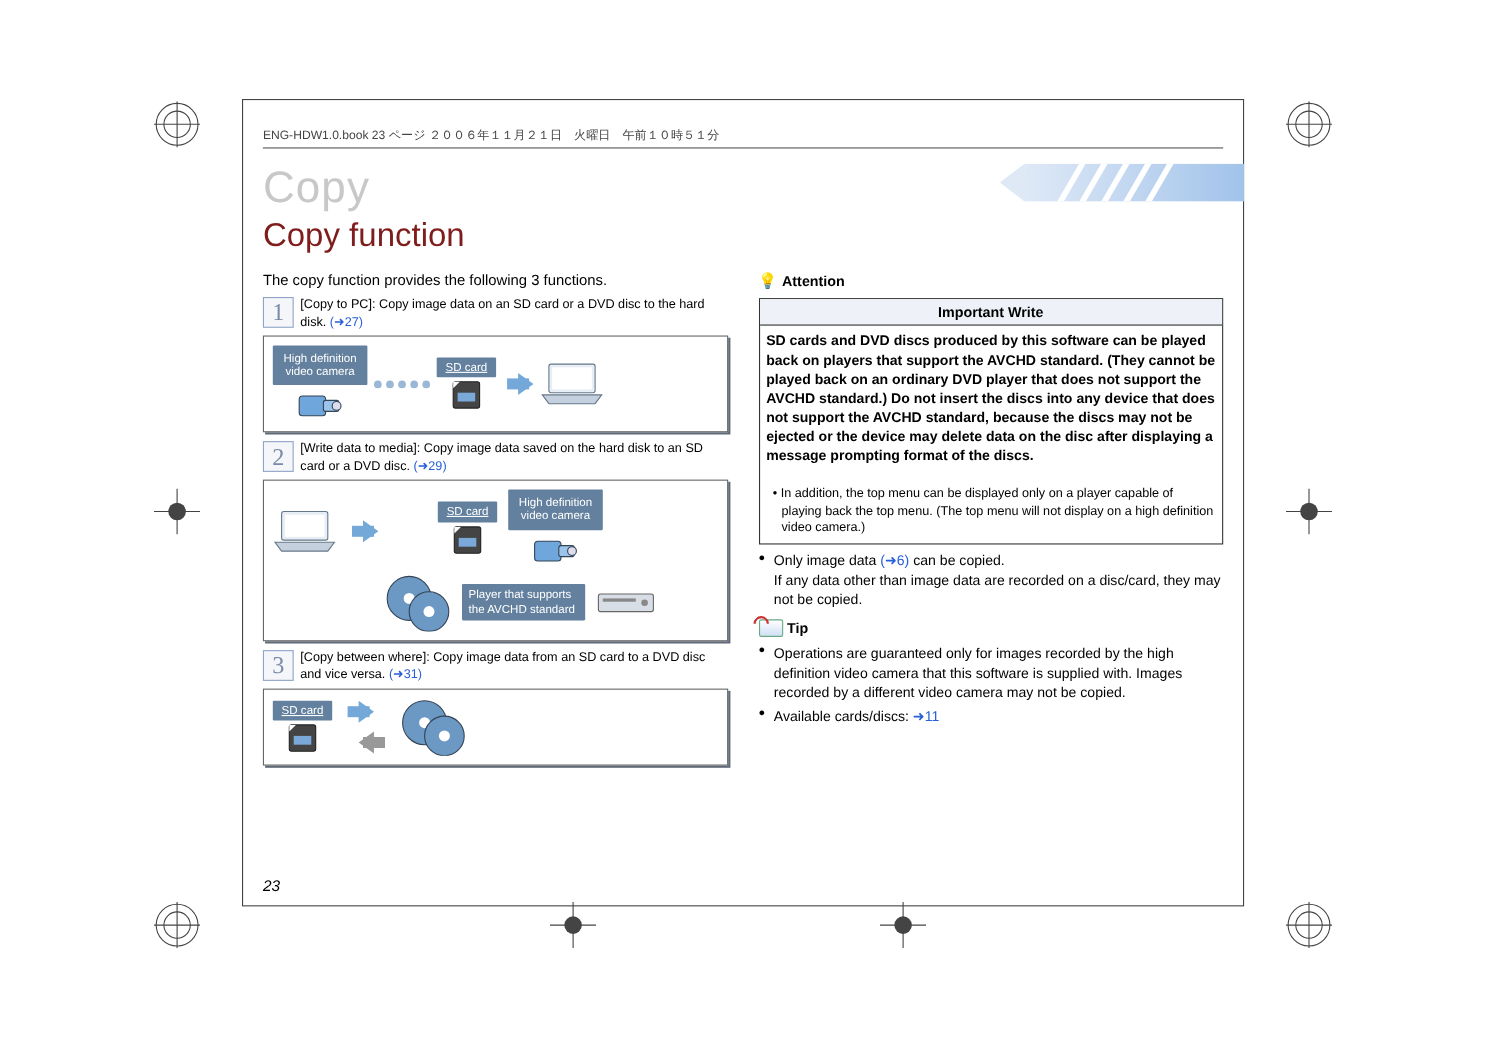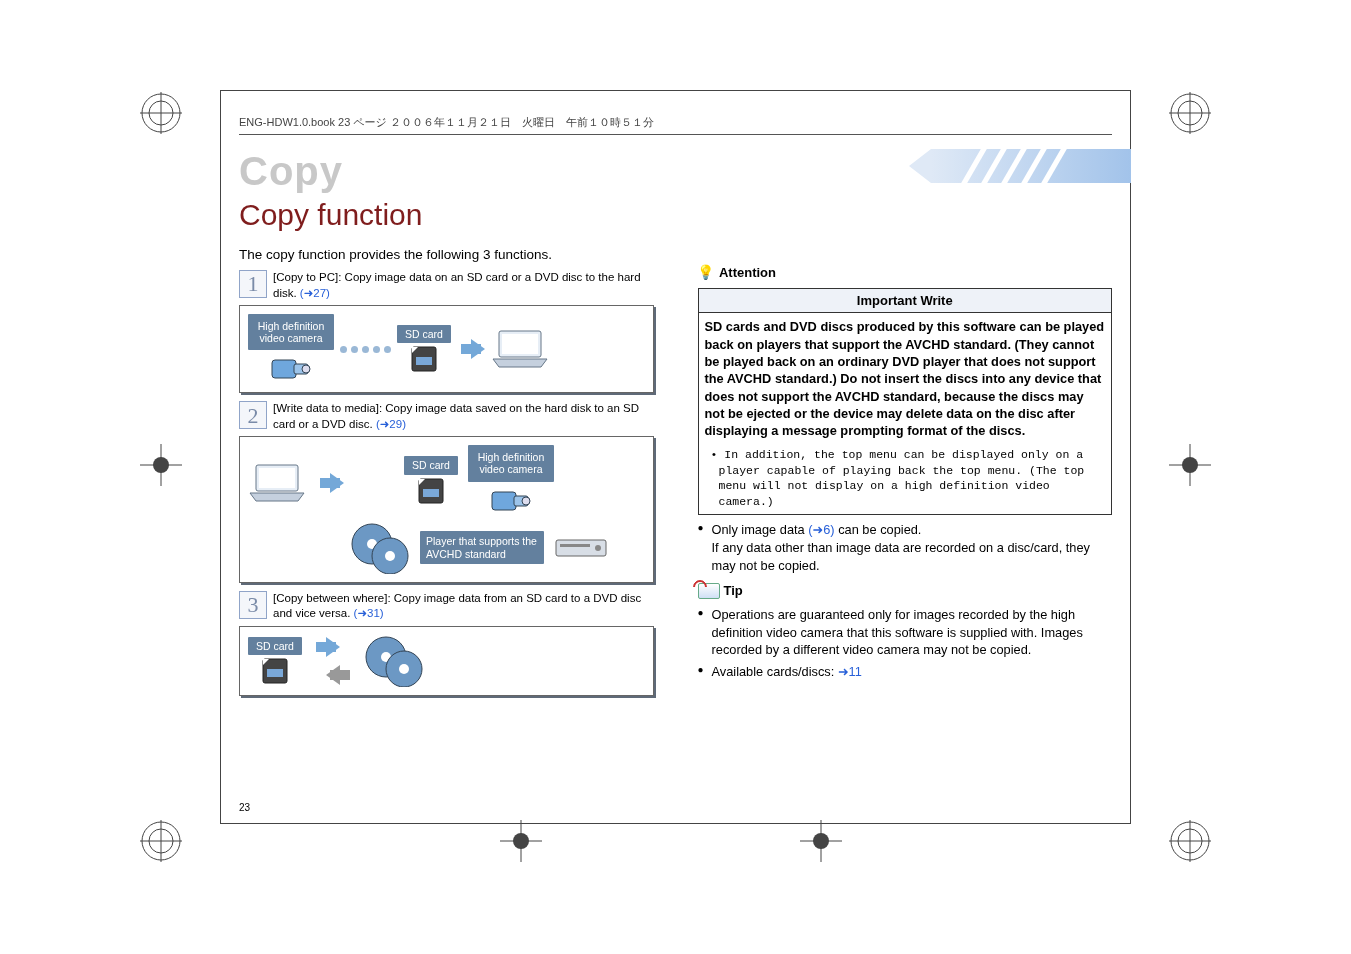"Copy" .chapter { font-weight: 700 -> 400 }
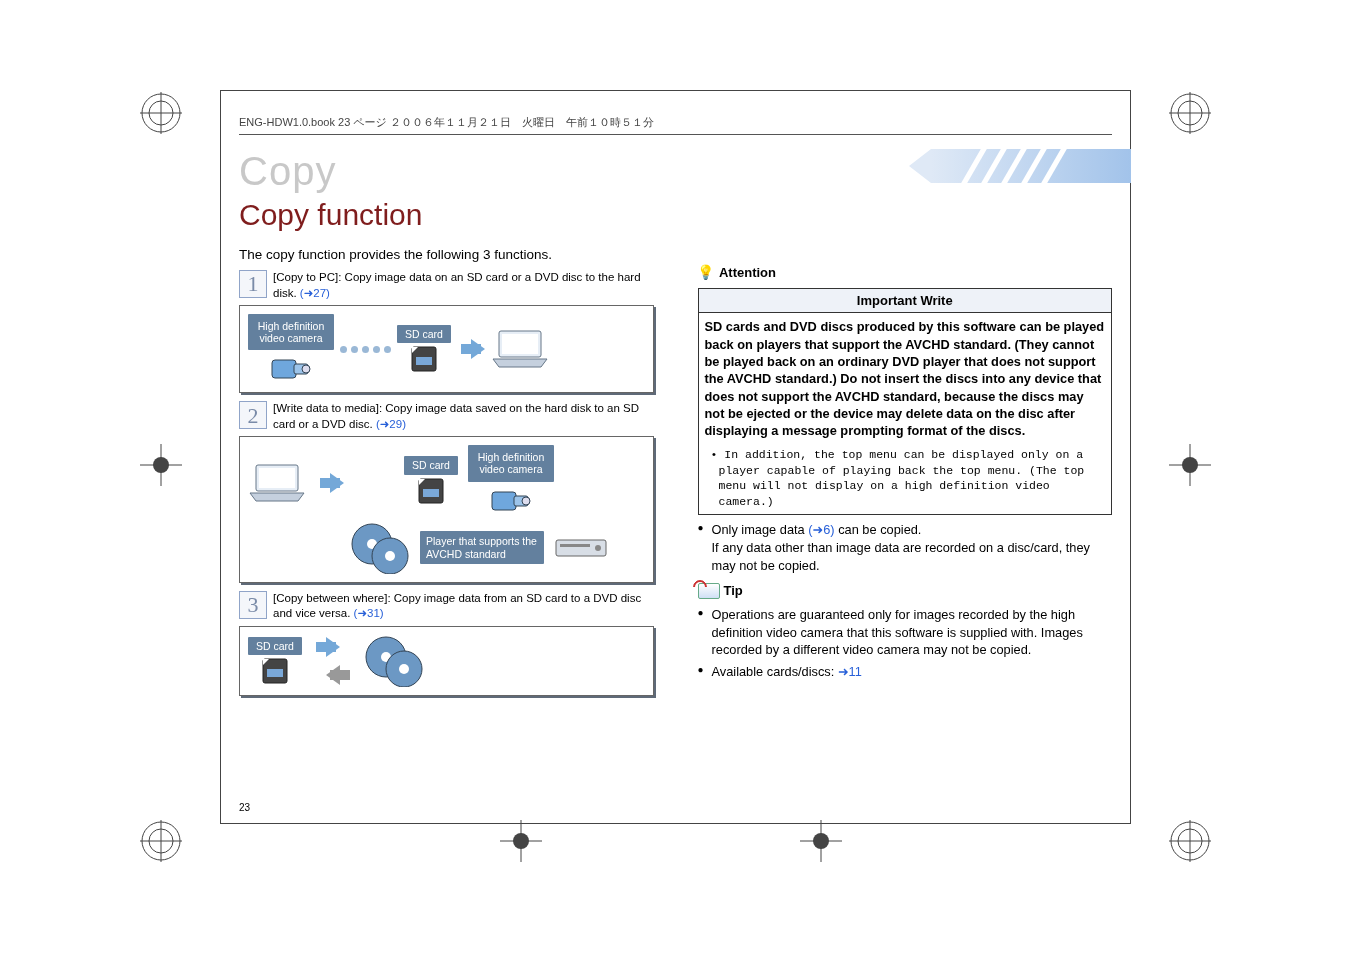"The copy function provides the" .cols { align-items: center -> none; gap: 44px -> 28px }
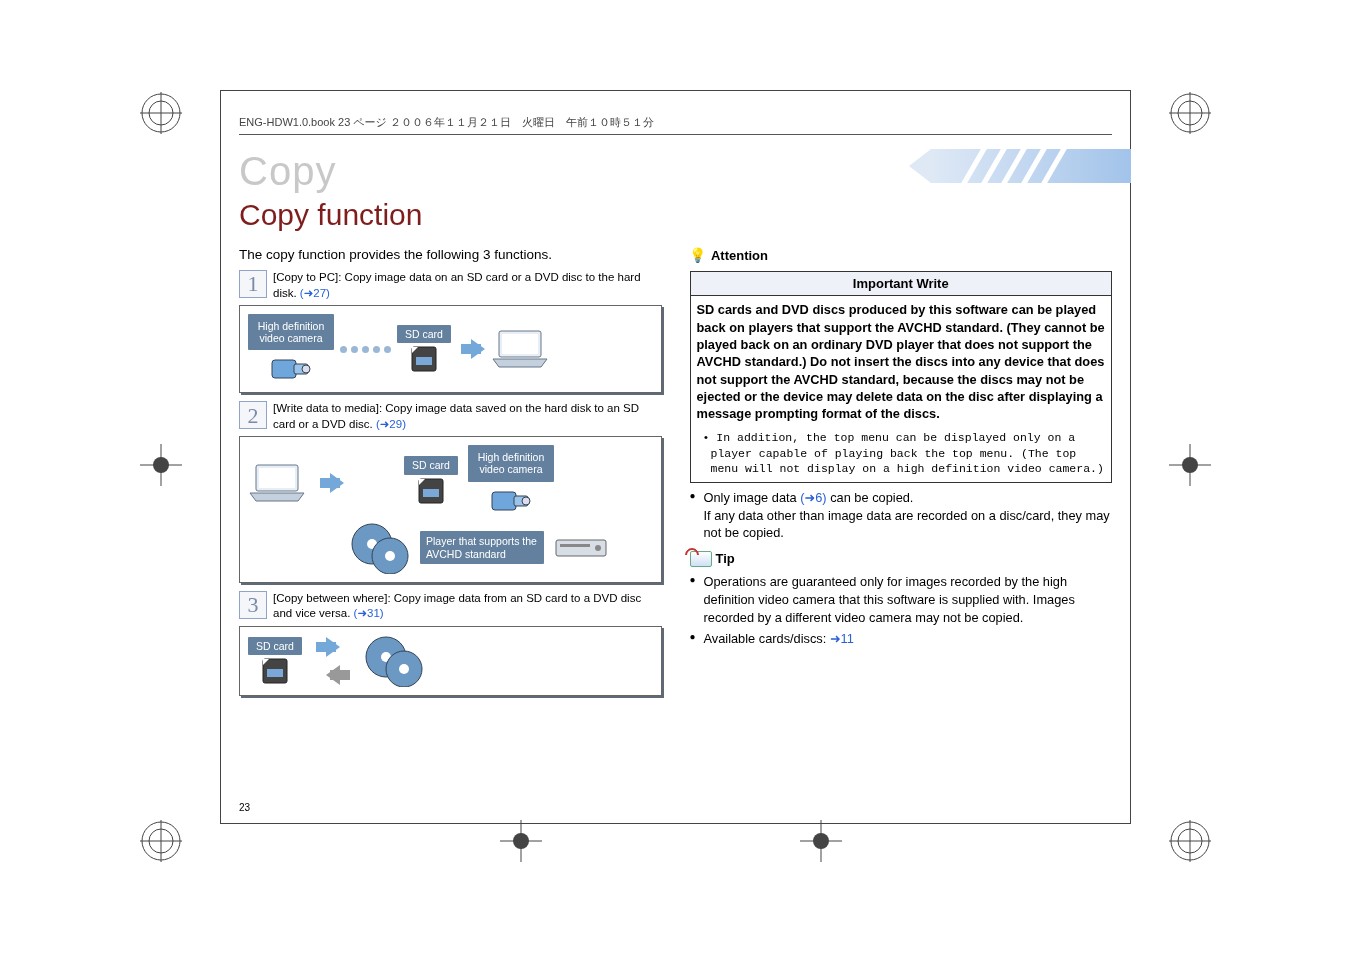"SD card" .tag-wide { text-decoration: none -> underline }
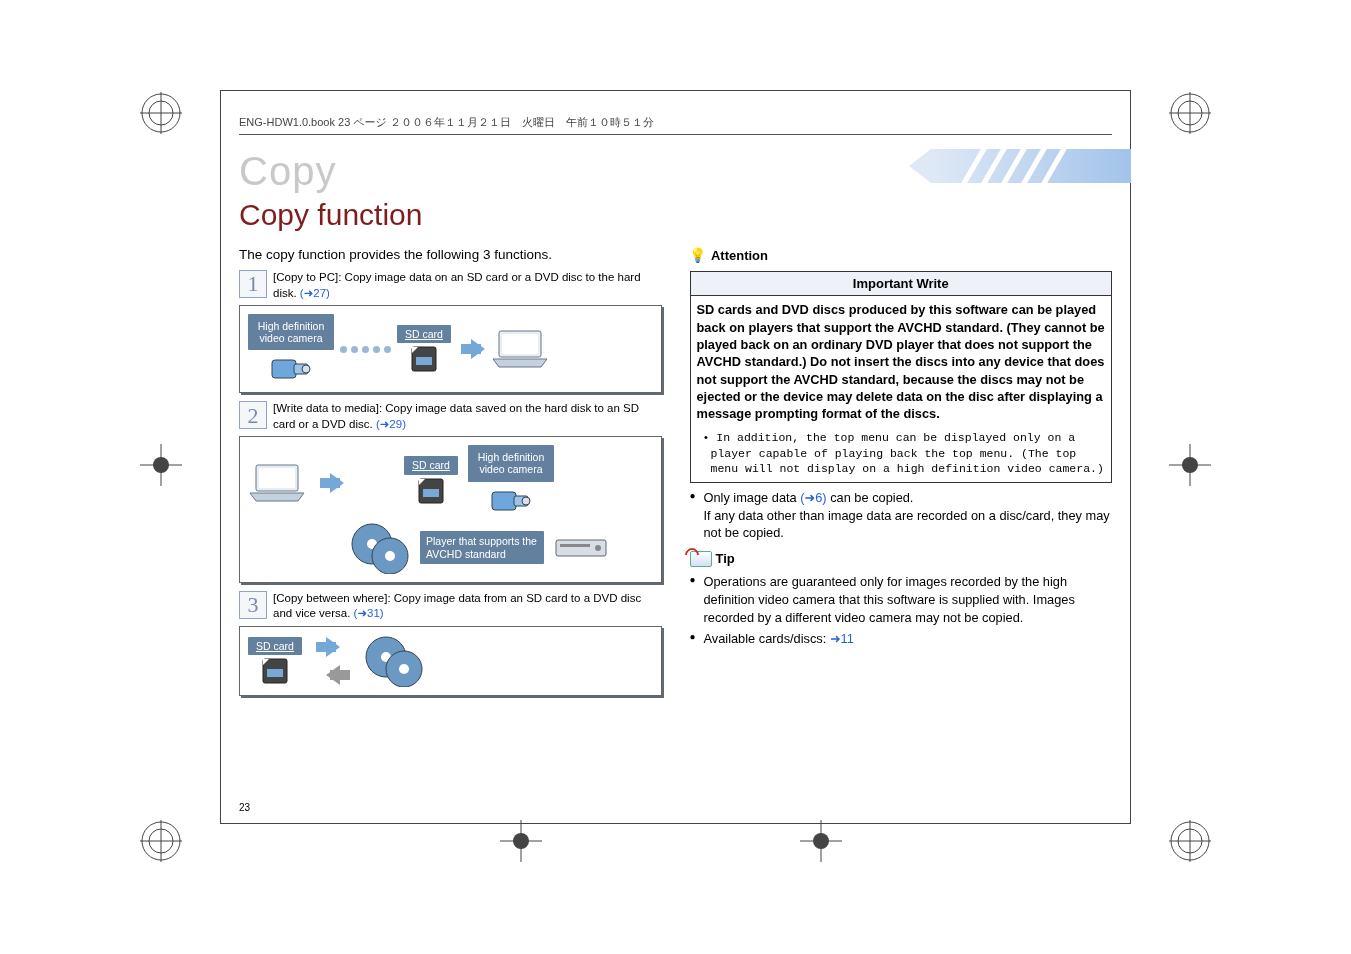"• In addition, the top" .subbullet { font-family: Liberation Mono, monospace -> none; margin-top: 8px -> 20px }
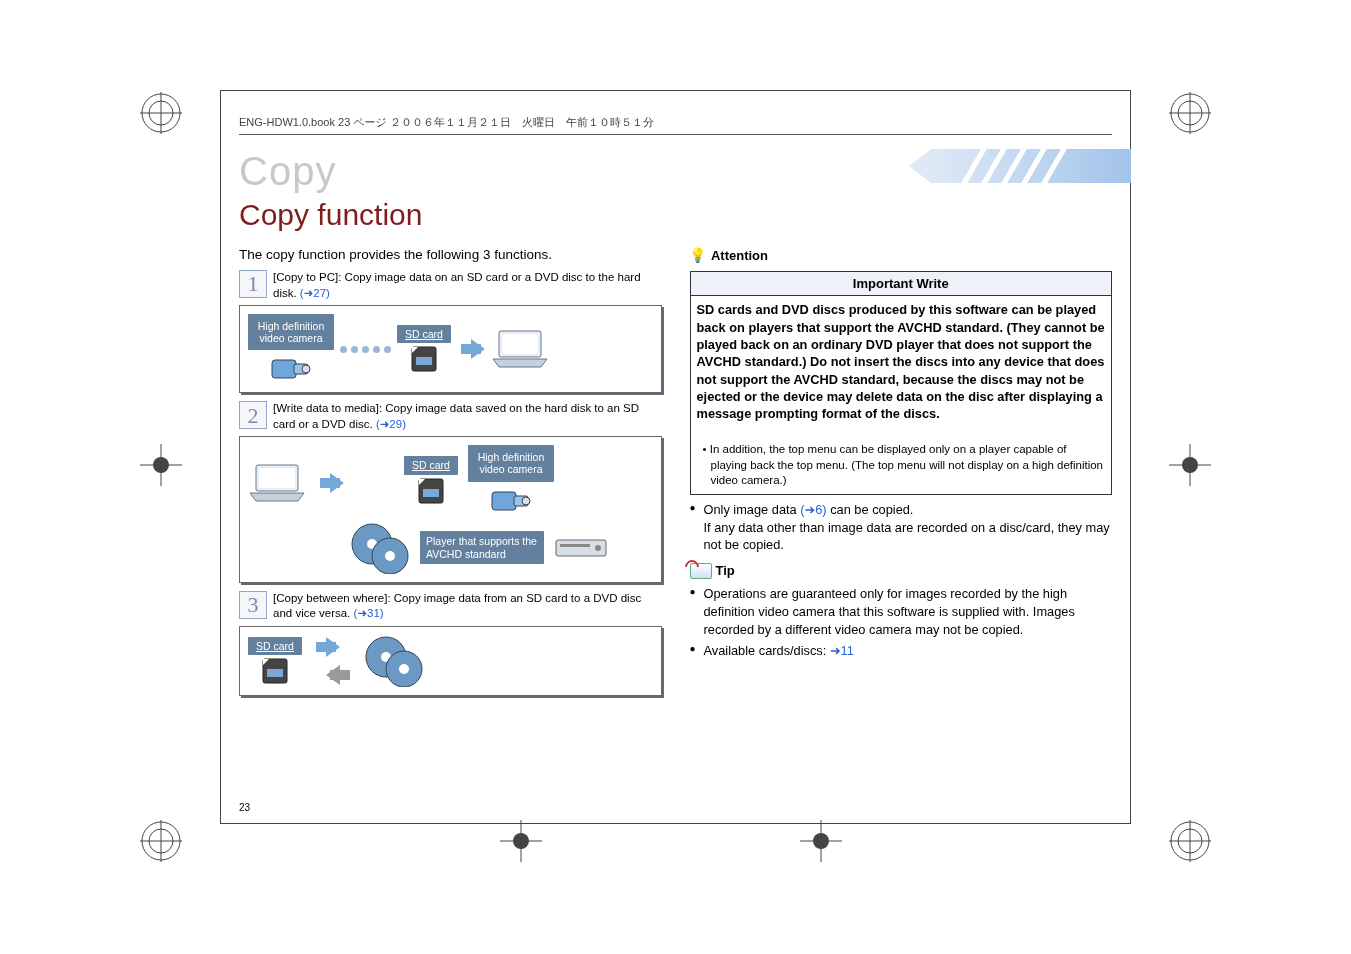"Player that supports the AVCHD" div.tag { width: 124px -> 112px }
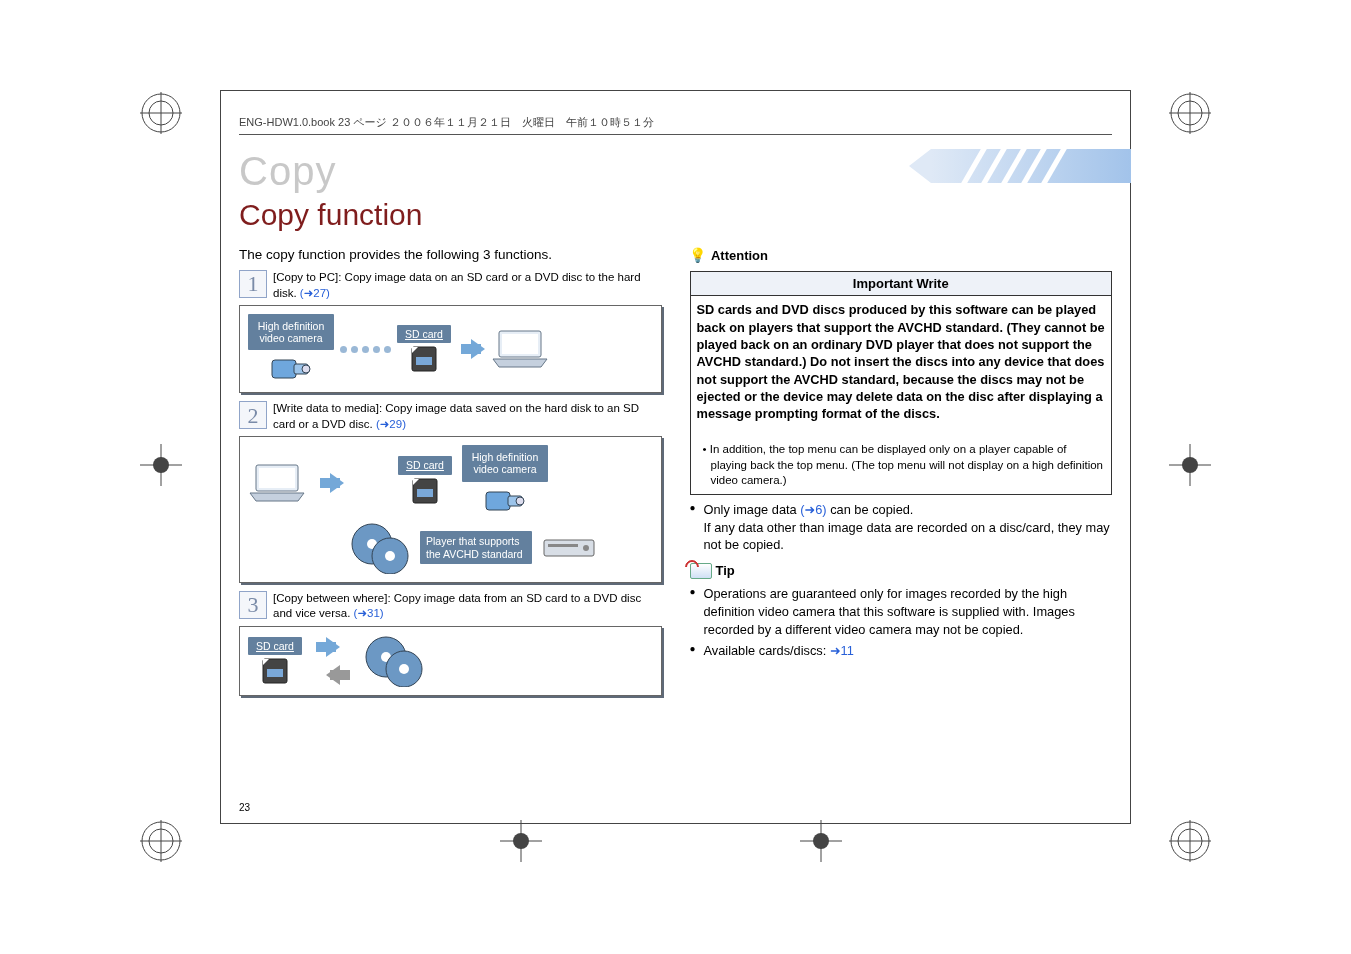"23" .pagenum { font-size: 10px -> 14px; font-style: none -> italic }
